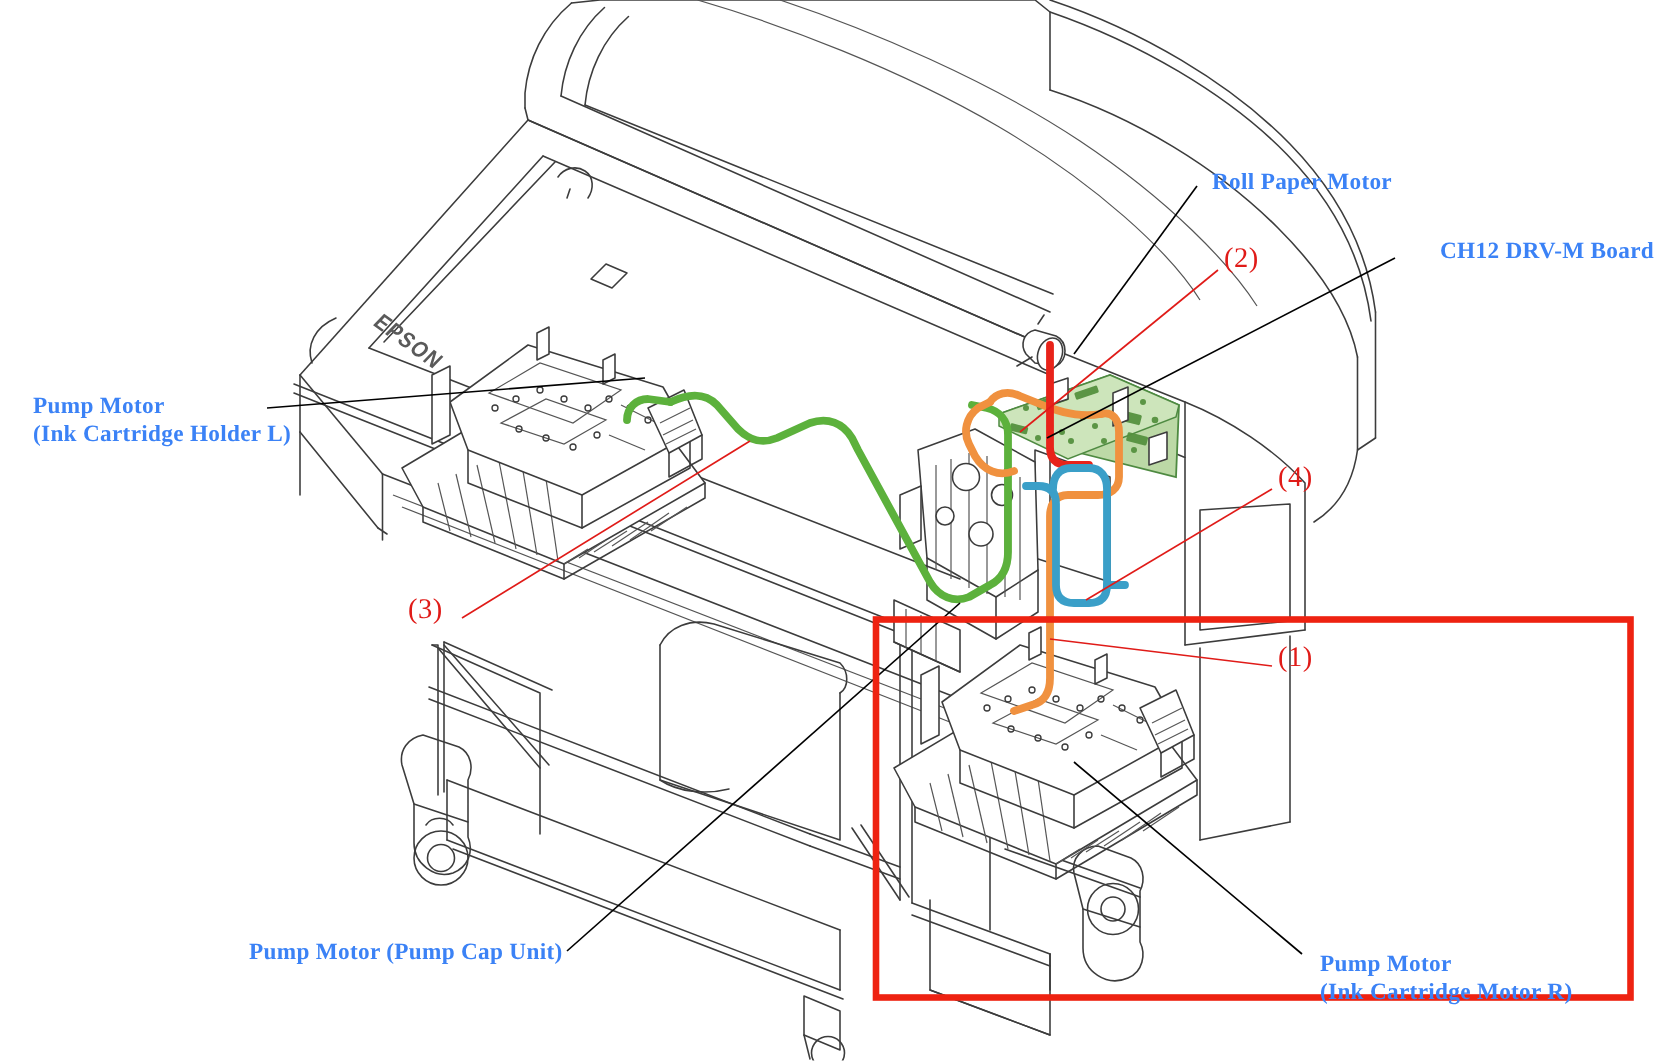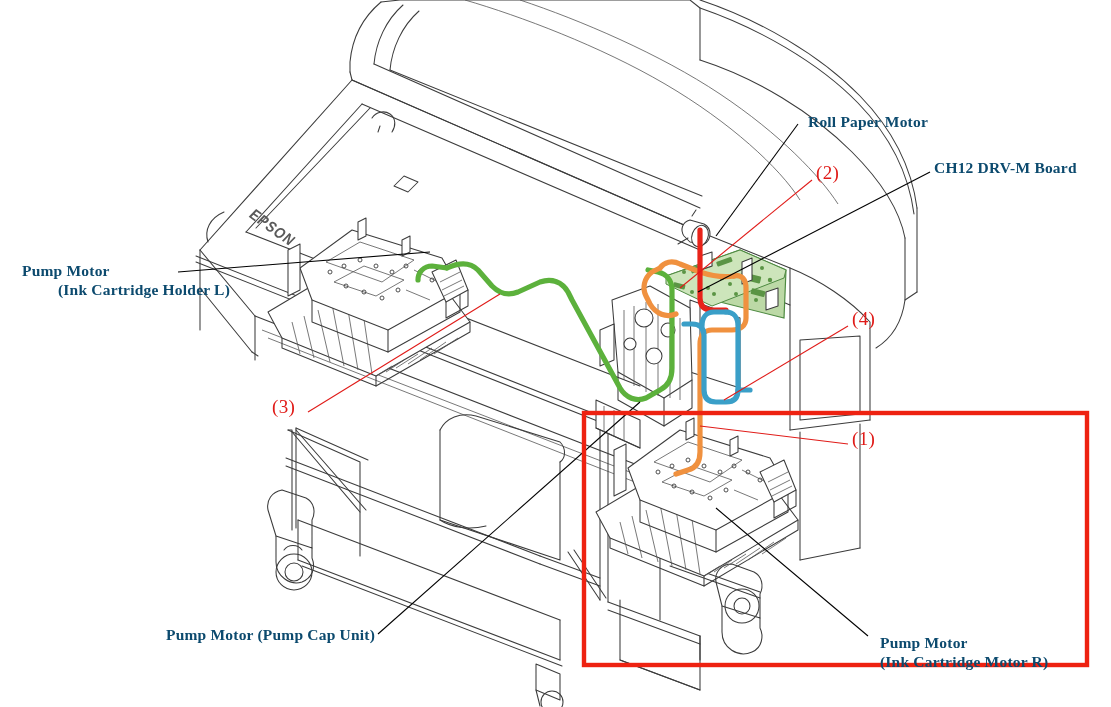"Roll Paper Motor" .label { color: #0c4a6e -> #3b82f6 }
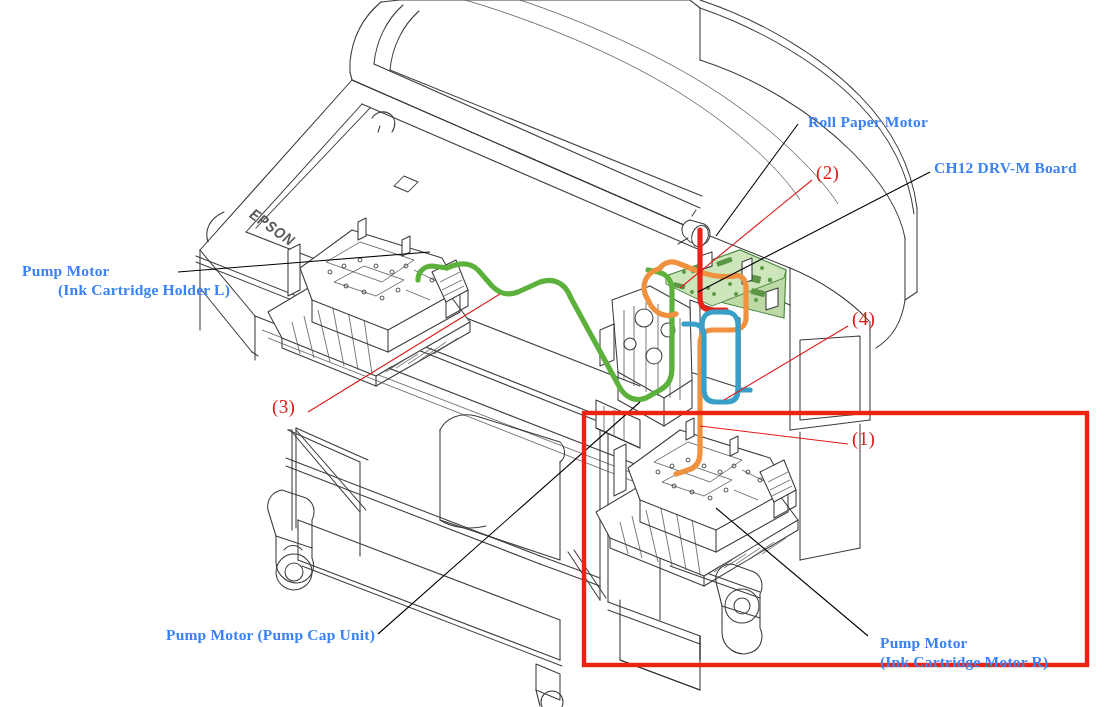"CH12 DRV-M Board" div.label { left: 934px -> 960px }
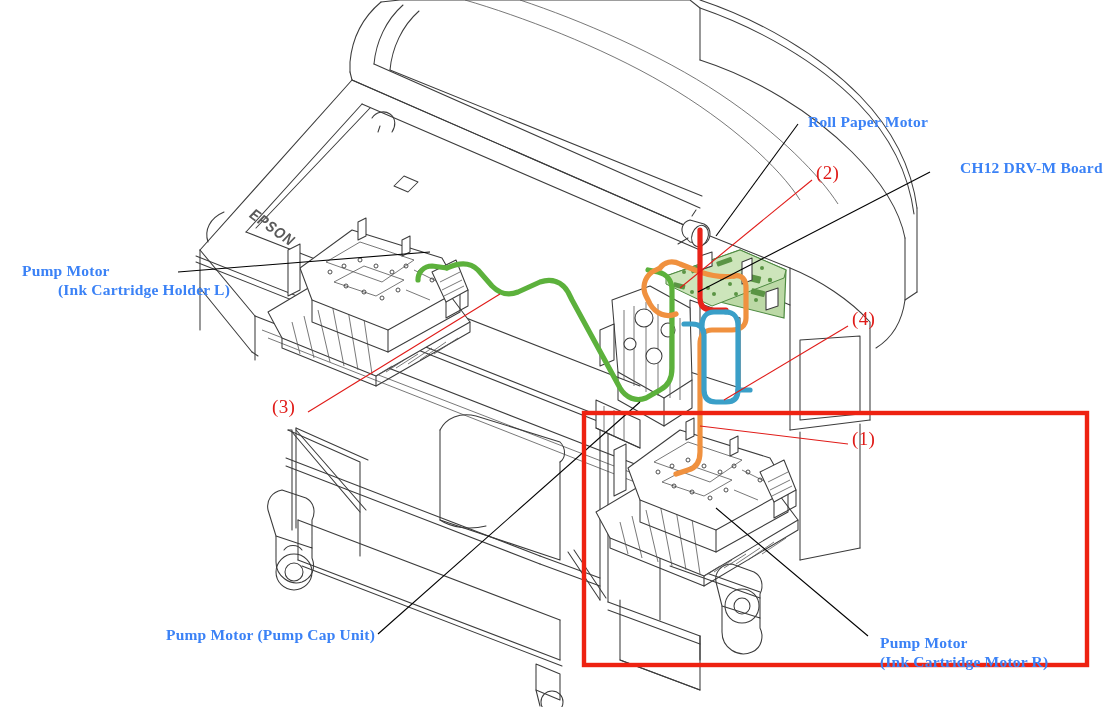"(Ink Cartridge Holder L)" div.label { margin-left: 36px -> none }
